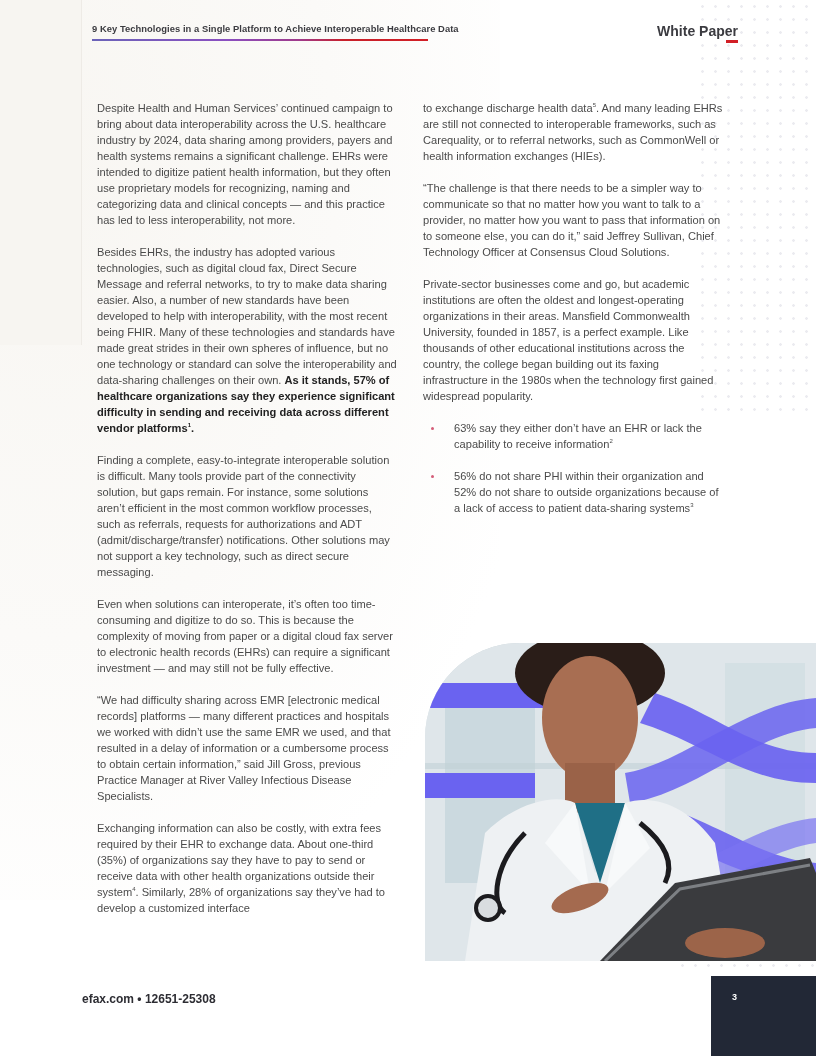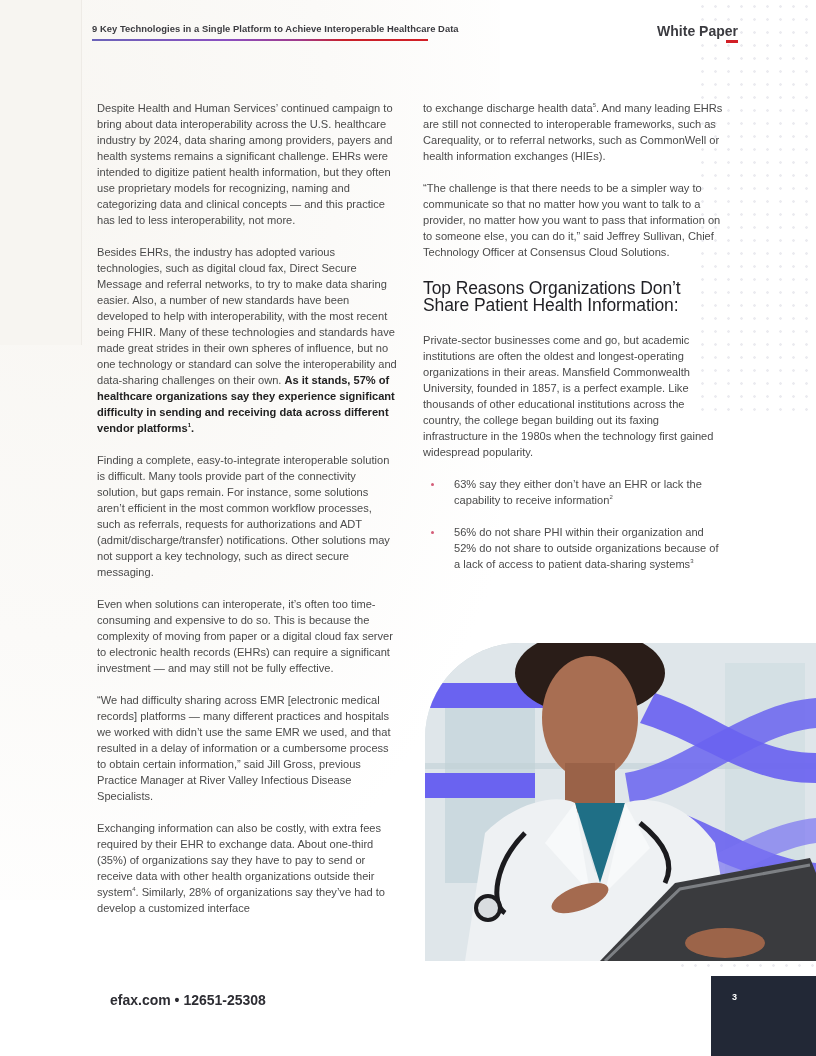"Top Reasons Organizations Don’t Share" h2.section-heading { html: <h2>Top Reasons Organizations Don’t Share Patient Health Information:</h2> -> none }
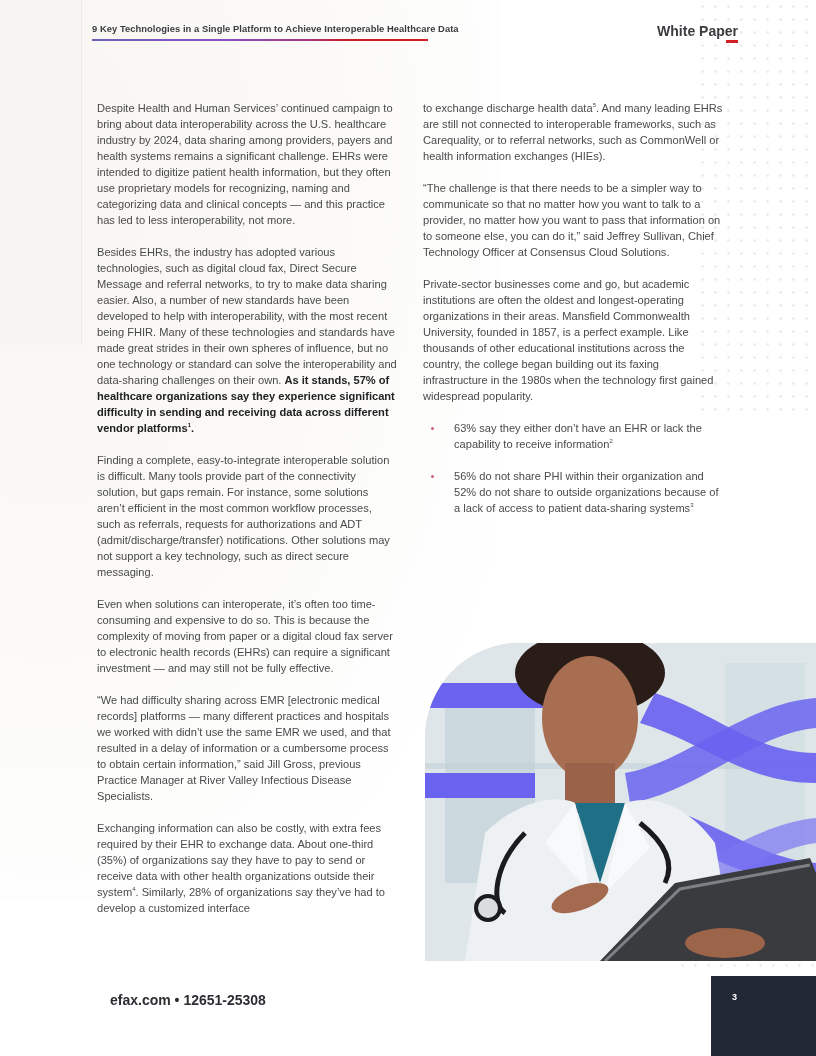"Even when solutions can interoperate," p { text: expensive -> digitize }
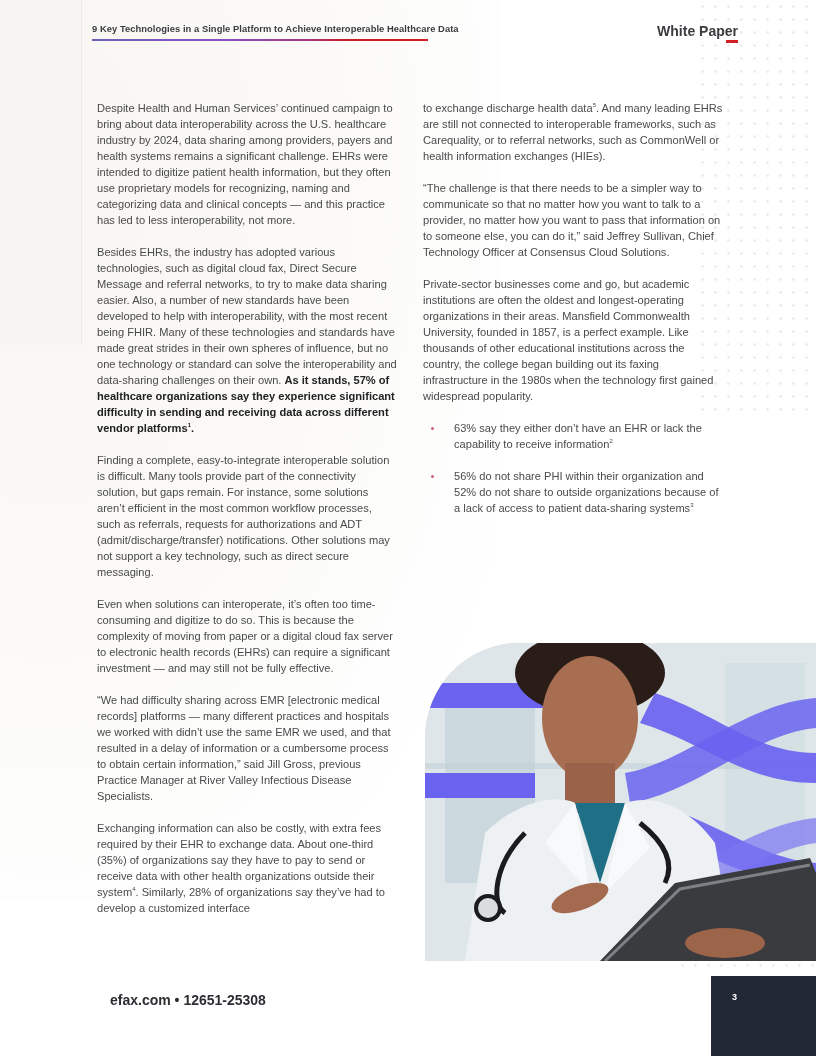"efax.com • 12651-25308" .footer-left { font-size: 14px -> 12px; margin-left: 28px -> none }
